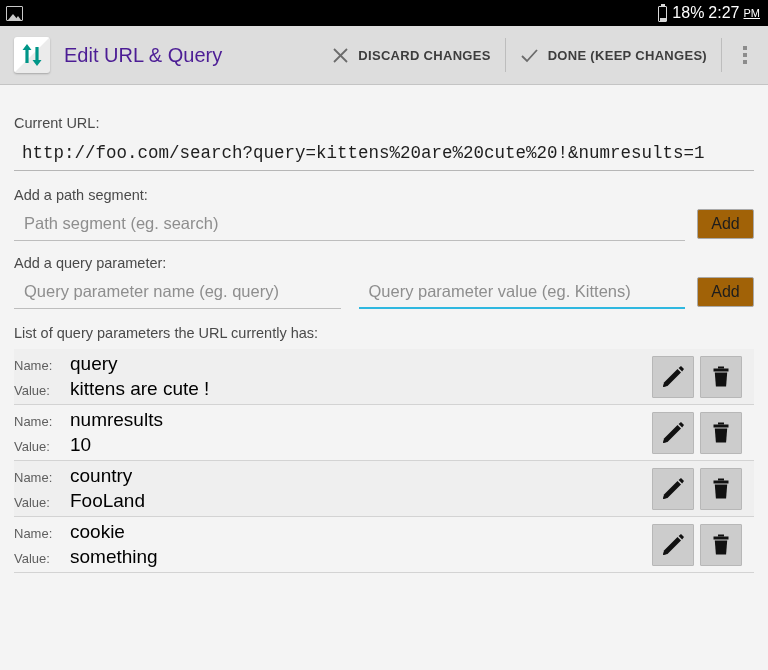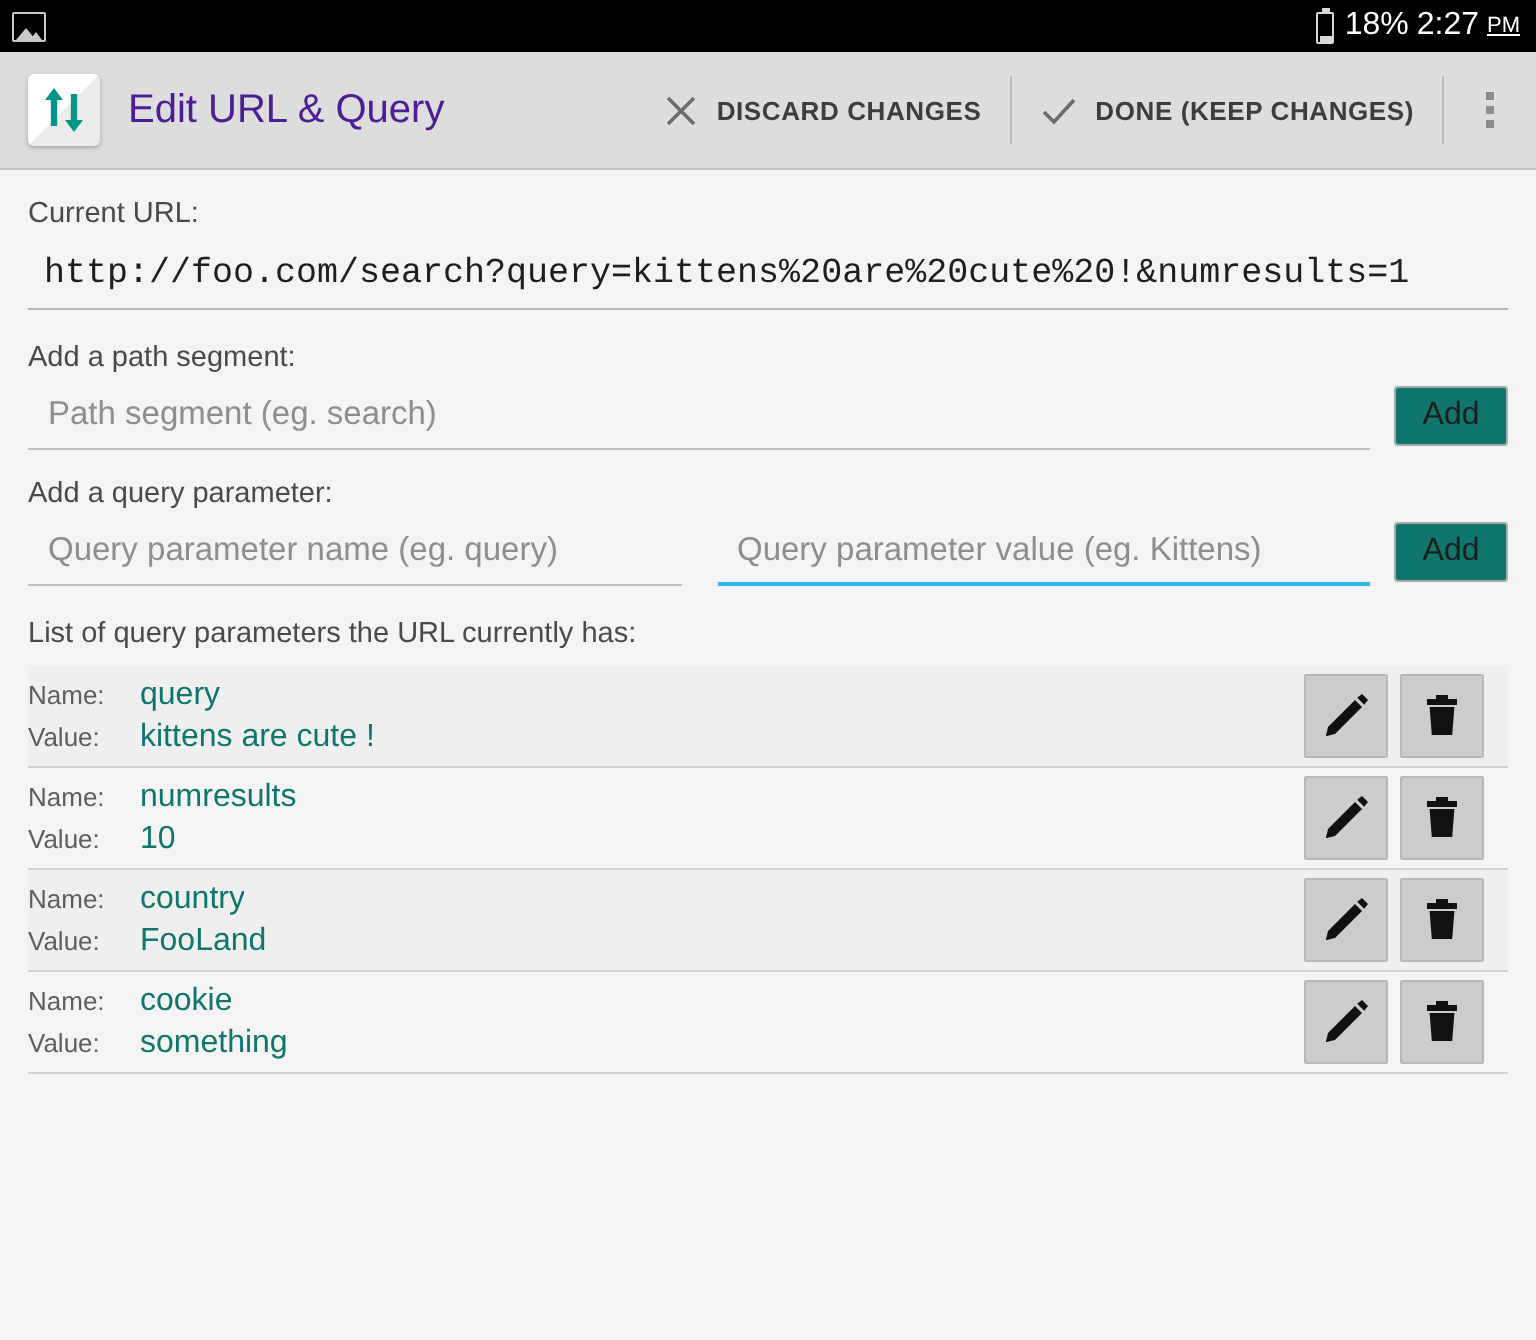"Current URL:" .content { padding: 0 14px -> 16px 14px }
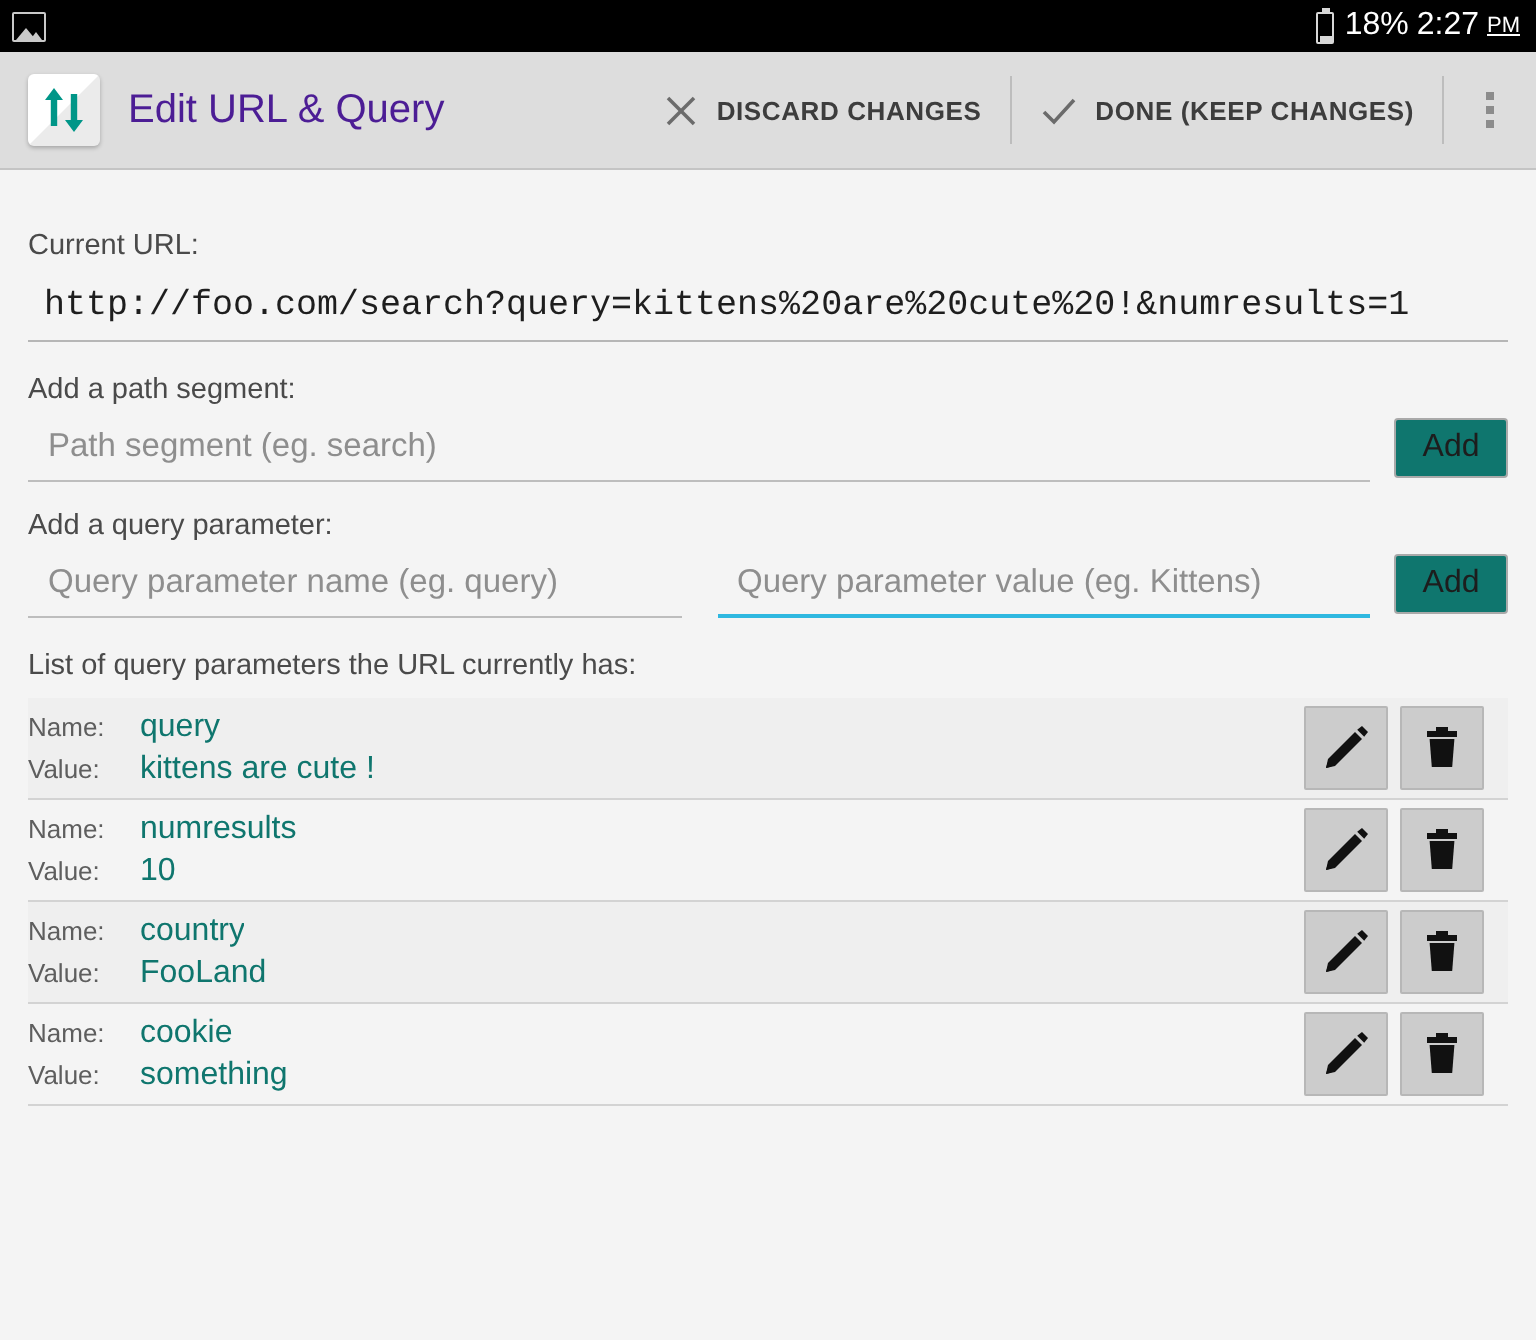"Add" .add-btn { background: #0f766e -> #a16207 }
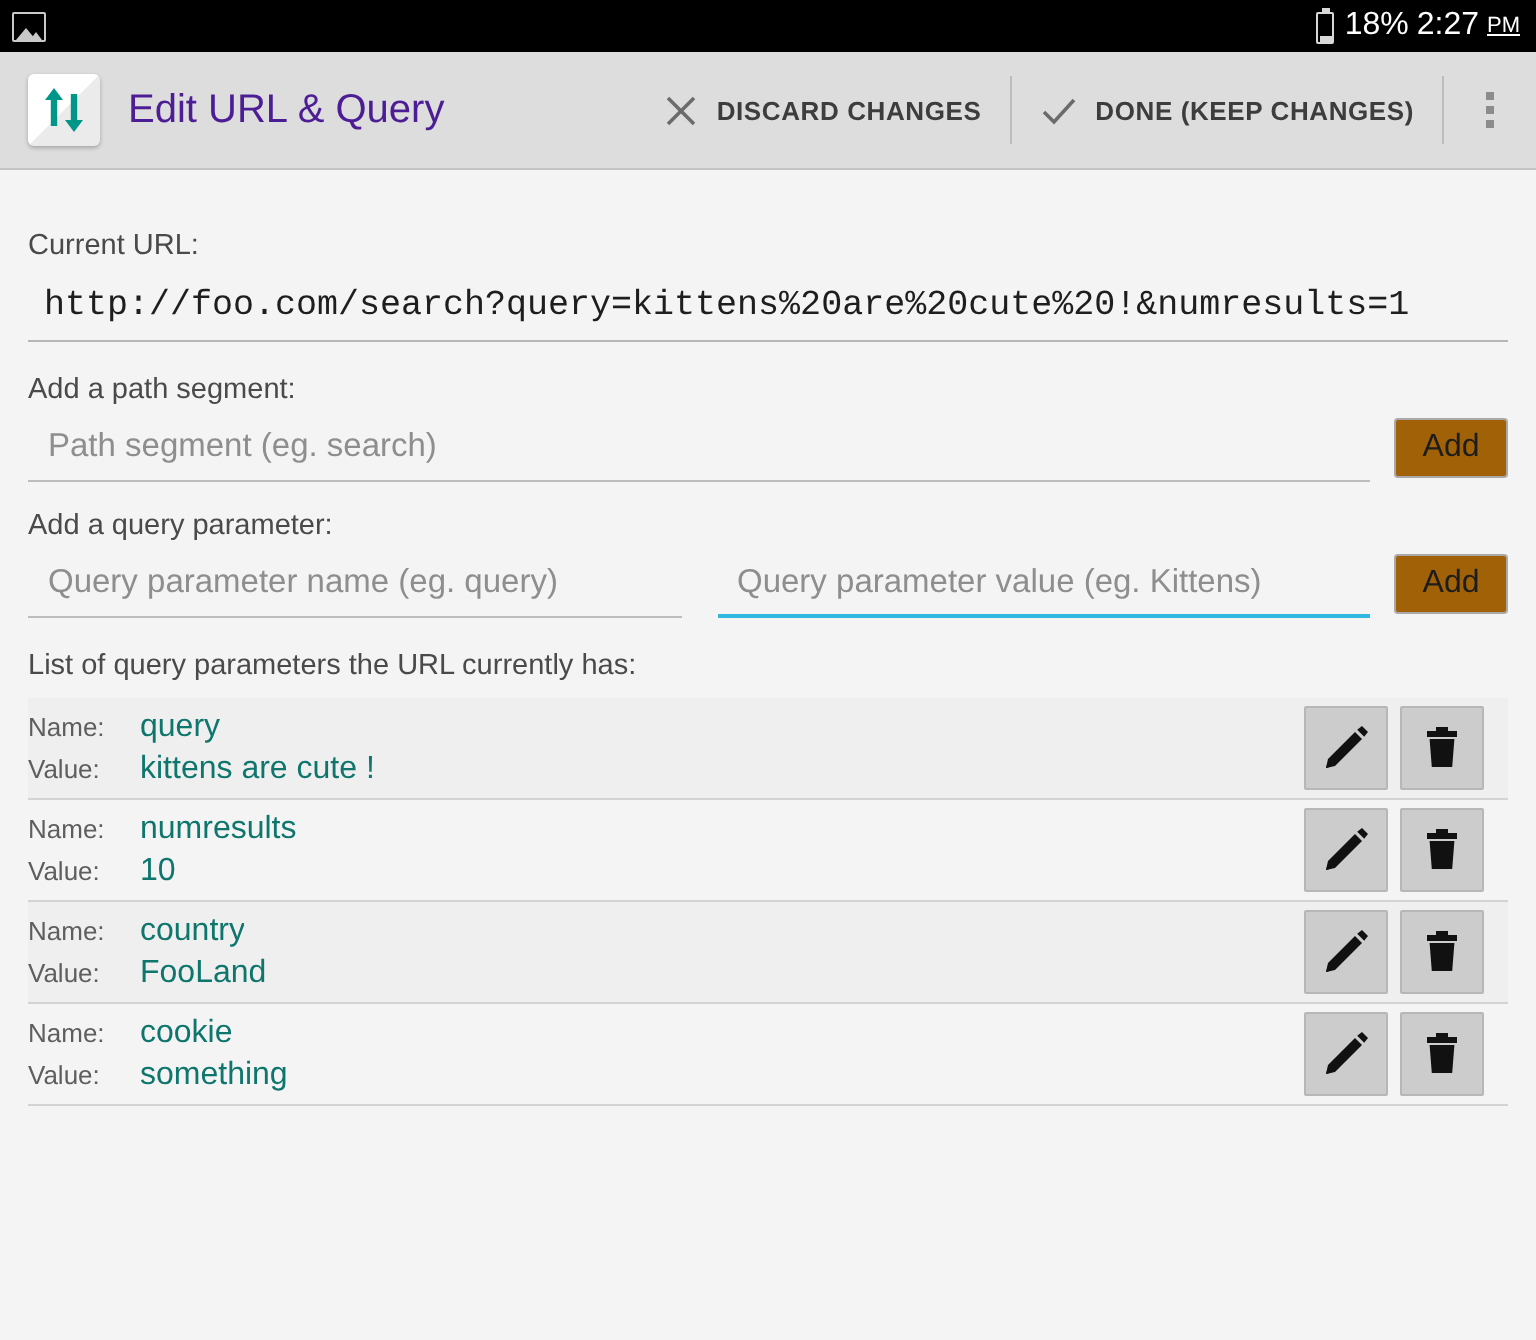"query" .pf-val { color: #0f766e -> #000000; font-size: 16px -> 19px }
